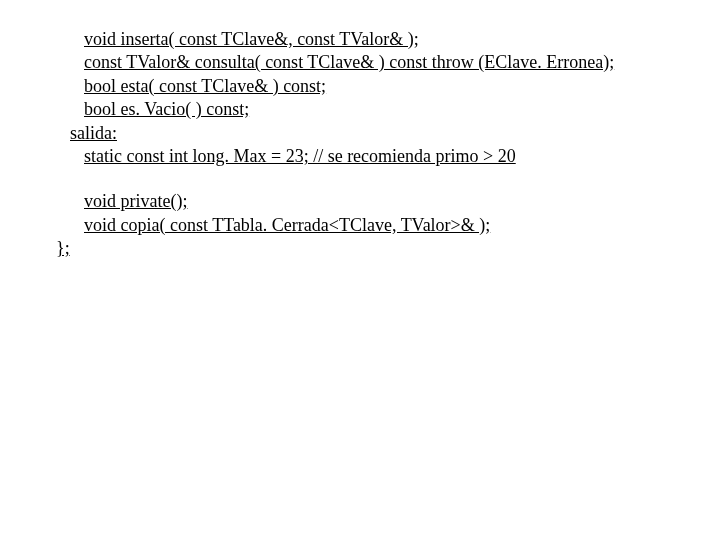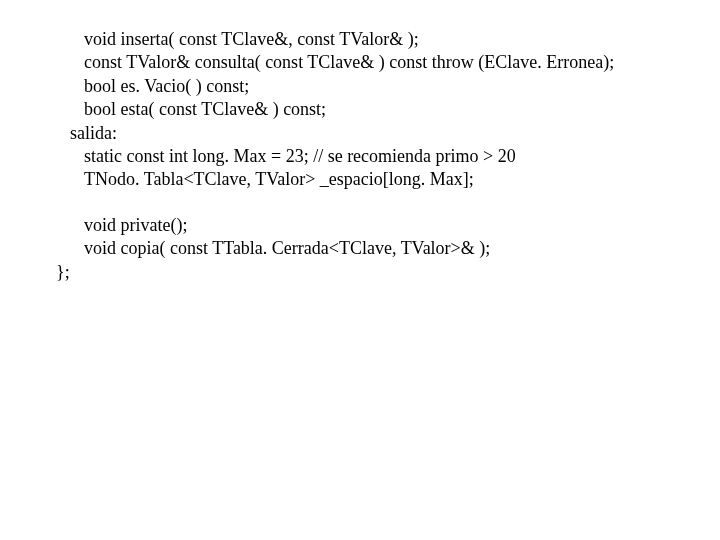"void inserta( const TClave&, const" .page { text-decoration: none -> underline }
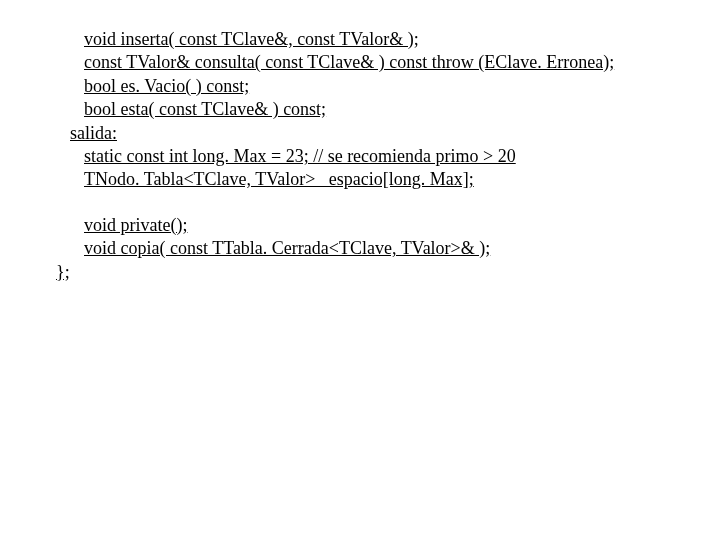"bool es. Vacio( ) const;" div.code-line { order: before "bool esta( const TClave& )" -> after "bool esta( const TClave& )" }
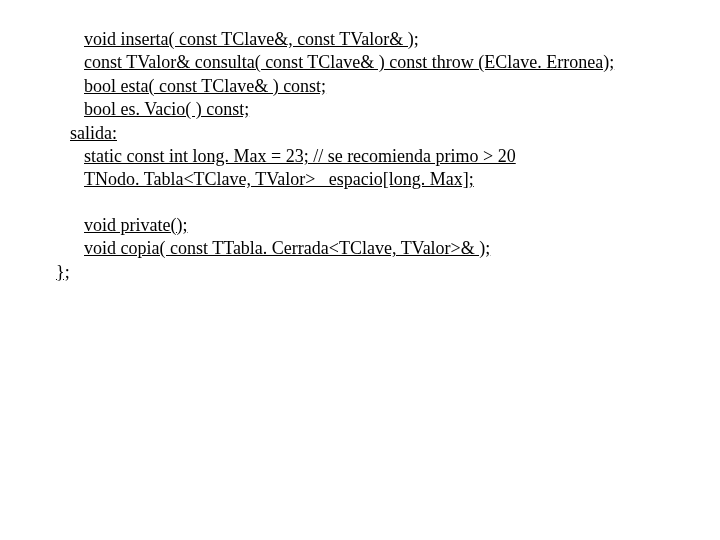"TNodo. Tabla<TClave, TValor>" div.code-line { html: <div>TNodo. Tabla&lt;TClave, TValor&gt; _espacio[long. Max];</div> -> none }
